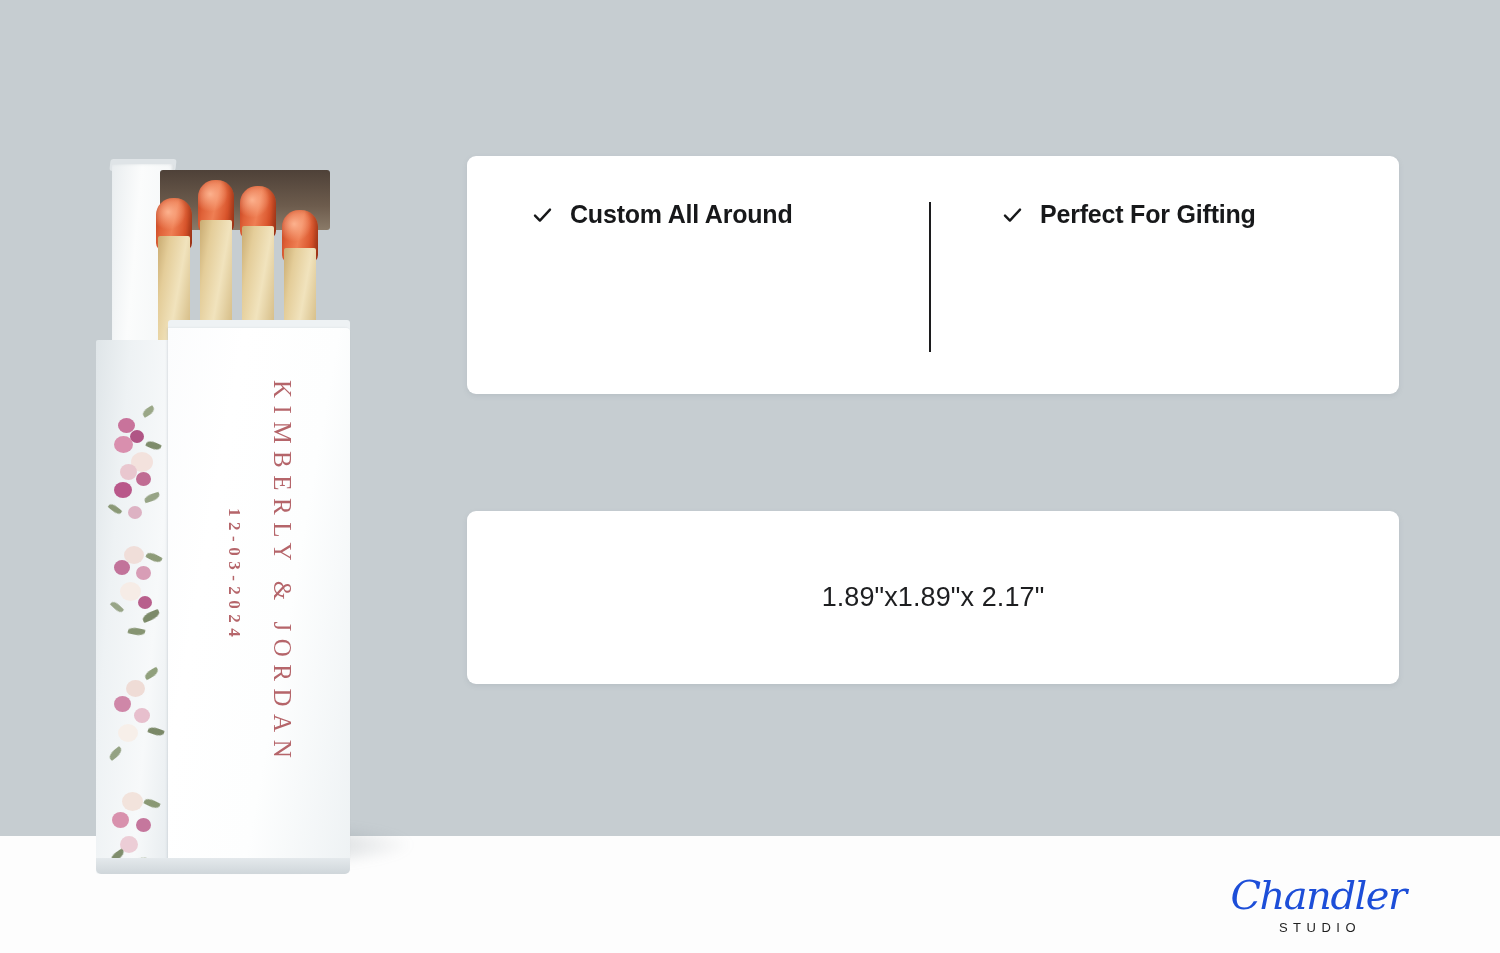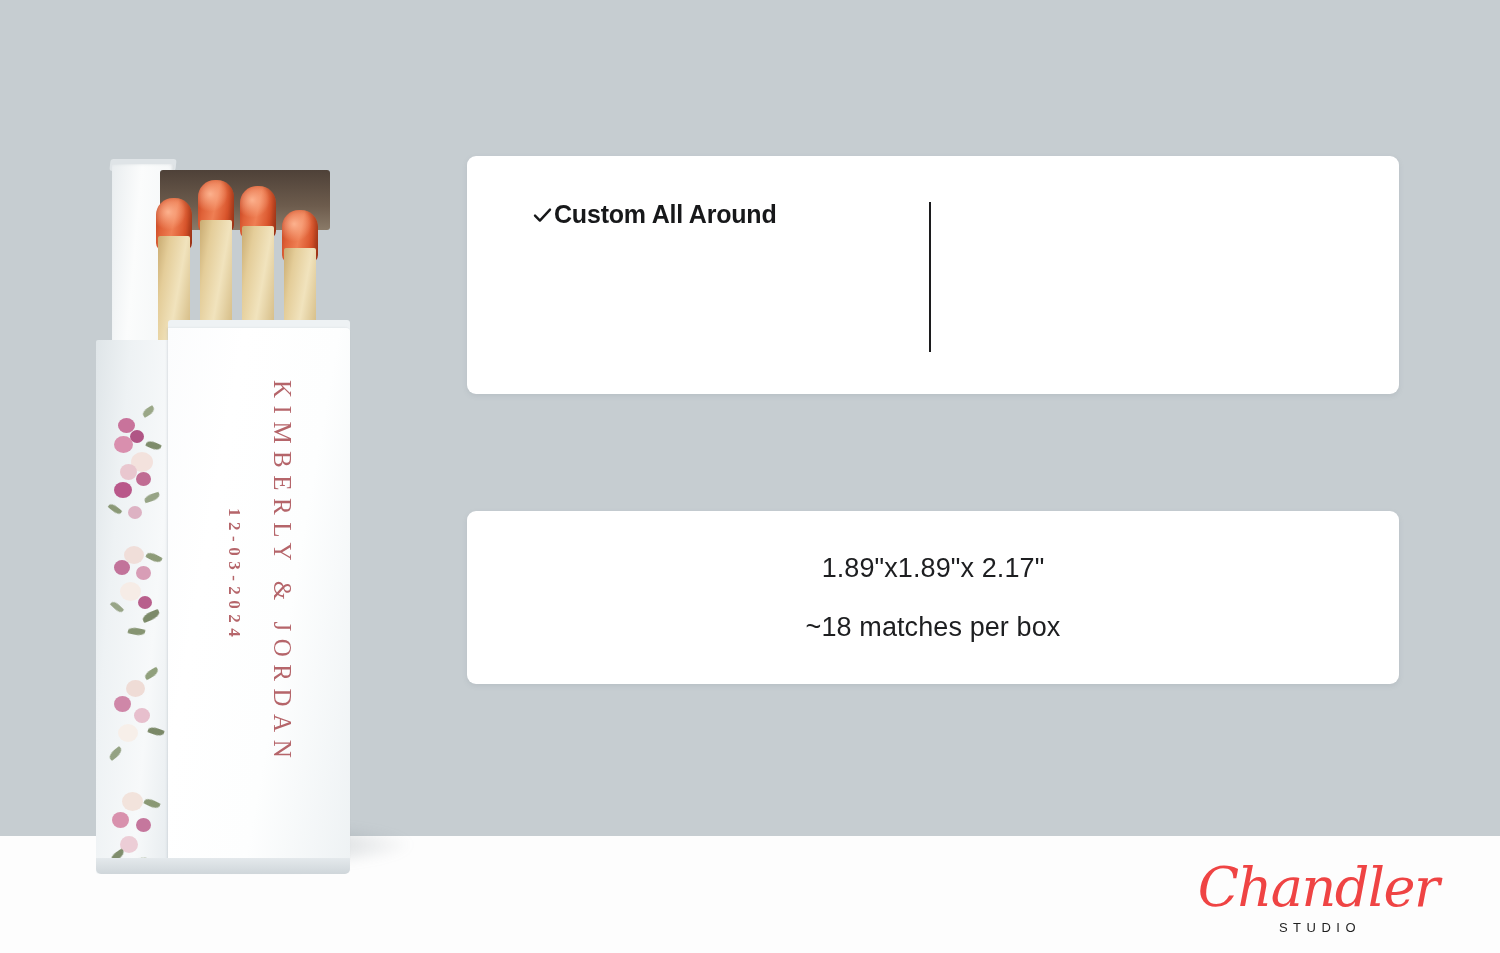"Custom All Around" .feature-title { gap: 2px -> 18px }
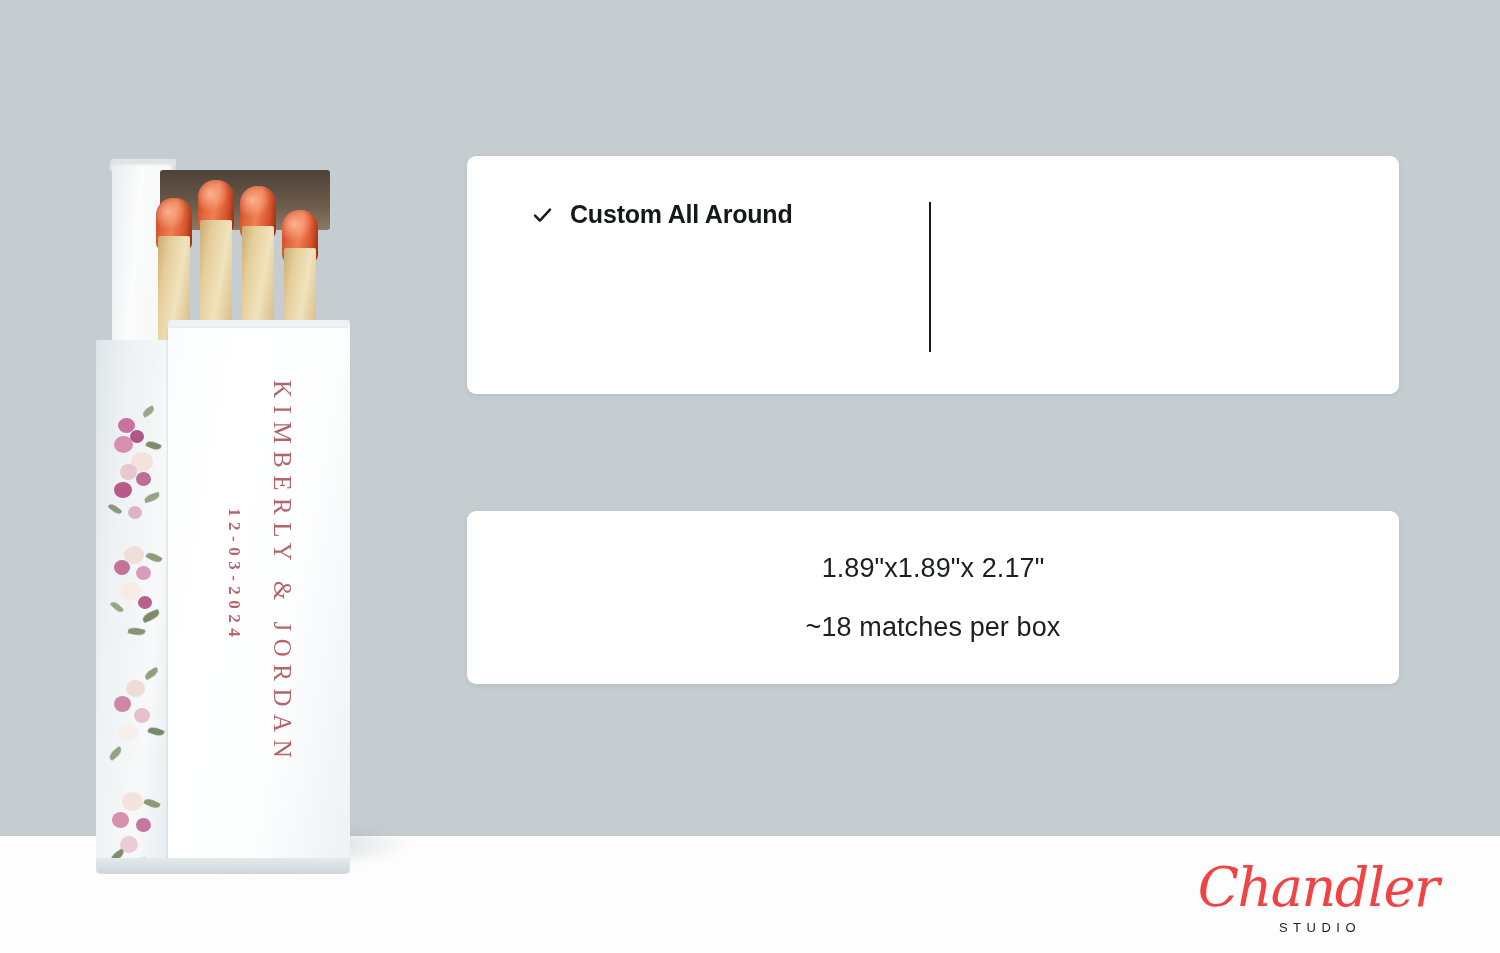"Perfect For Gifting" div.feature-title { html: none -> <div> <span> <svg> <path></path> </svg> </span> <span>Perfect For Gifting</span> </div> }
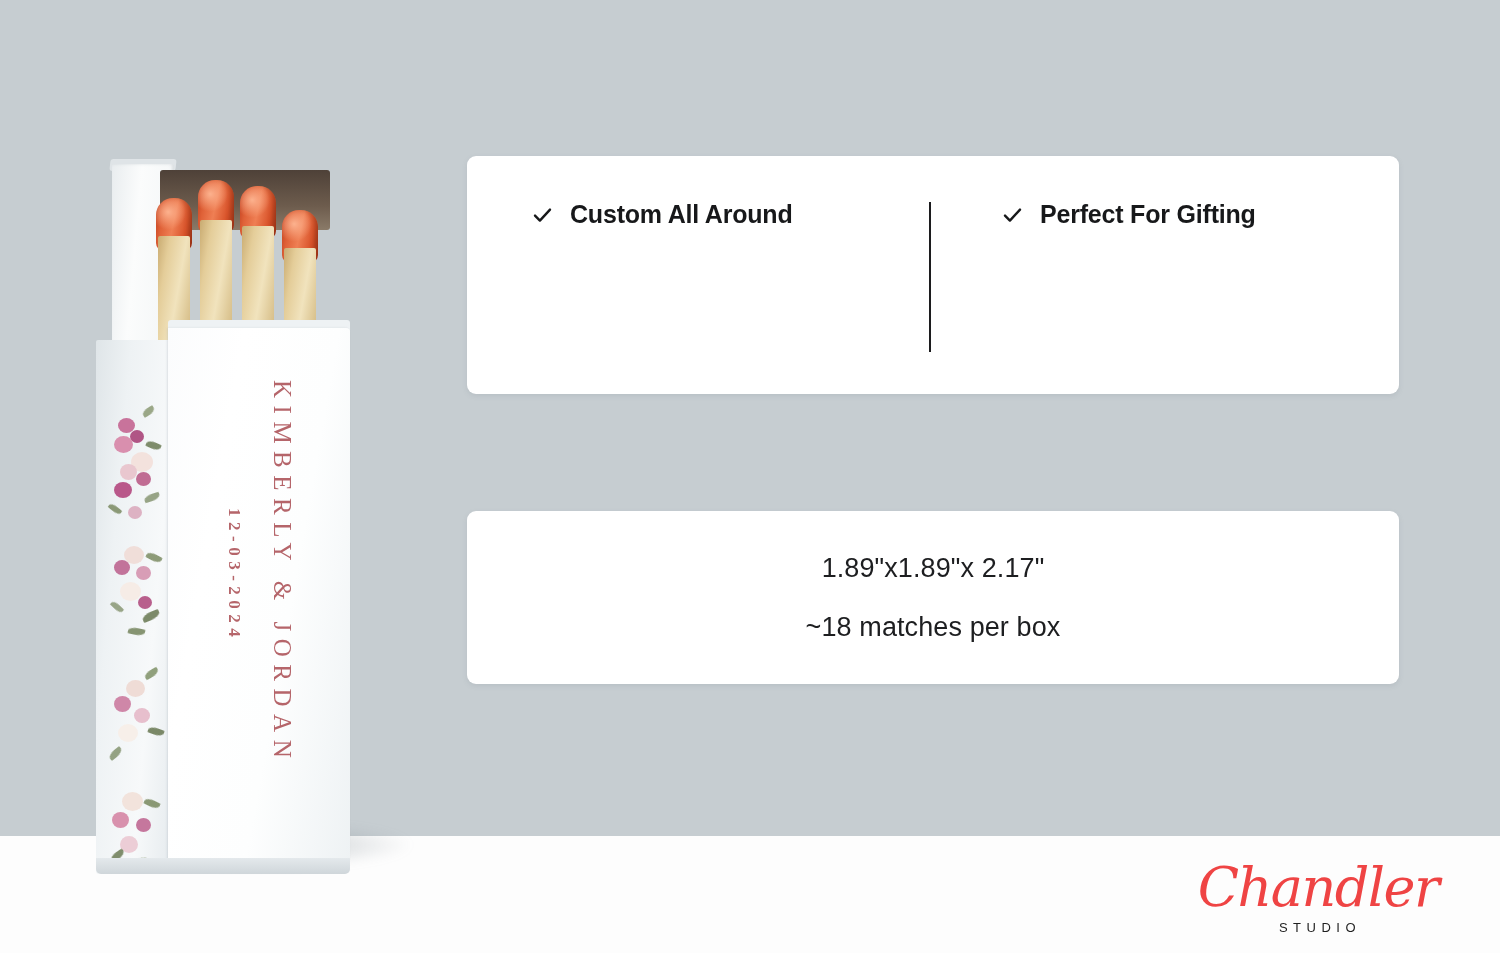"~18 matches per box" div.spec-line { html: <div>~18 matches per box</div> -> none }
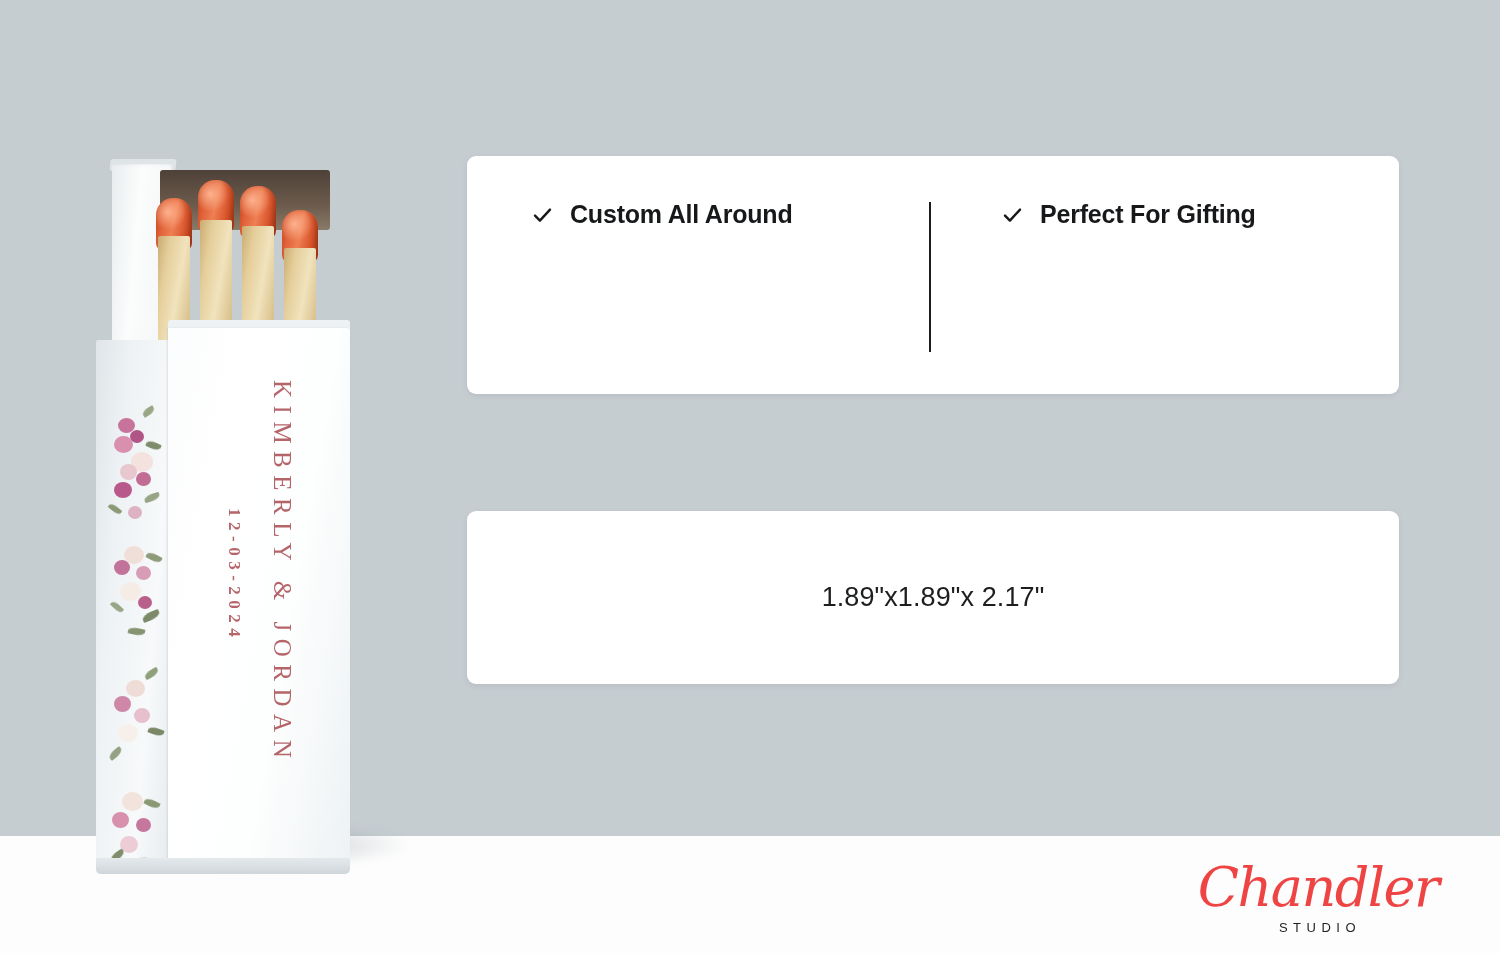"Chandler" .brand-name { color: #ef4444 -> #1d4ed8; font-size: 54px -> 40px }
